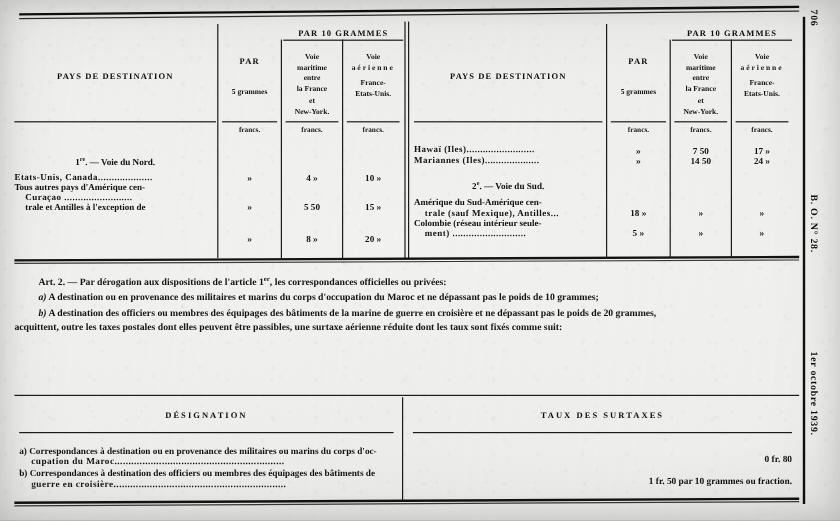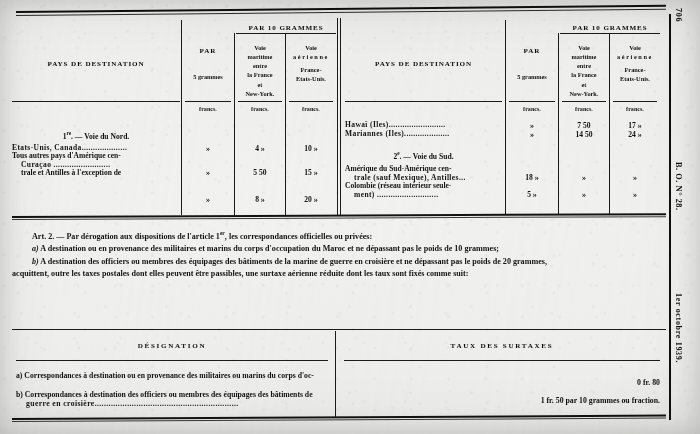"cupation du" span.ind { html: none -> <span>cupation du Maroc.............................................................</span> }
